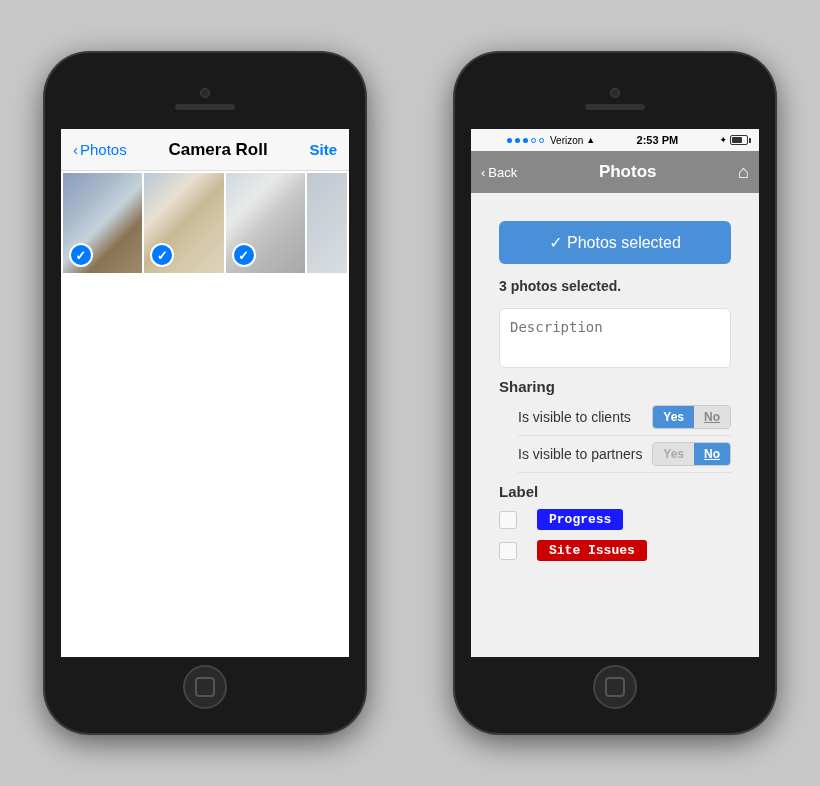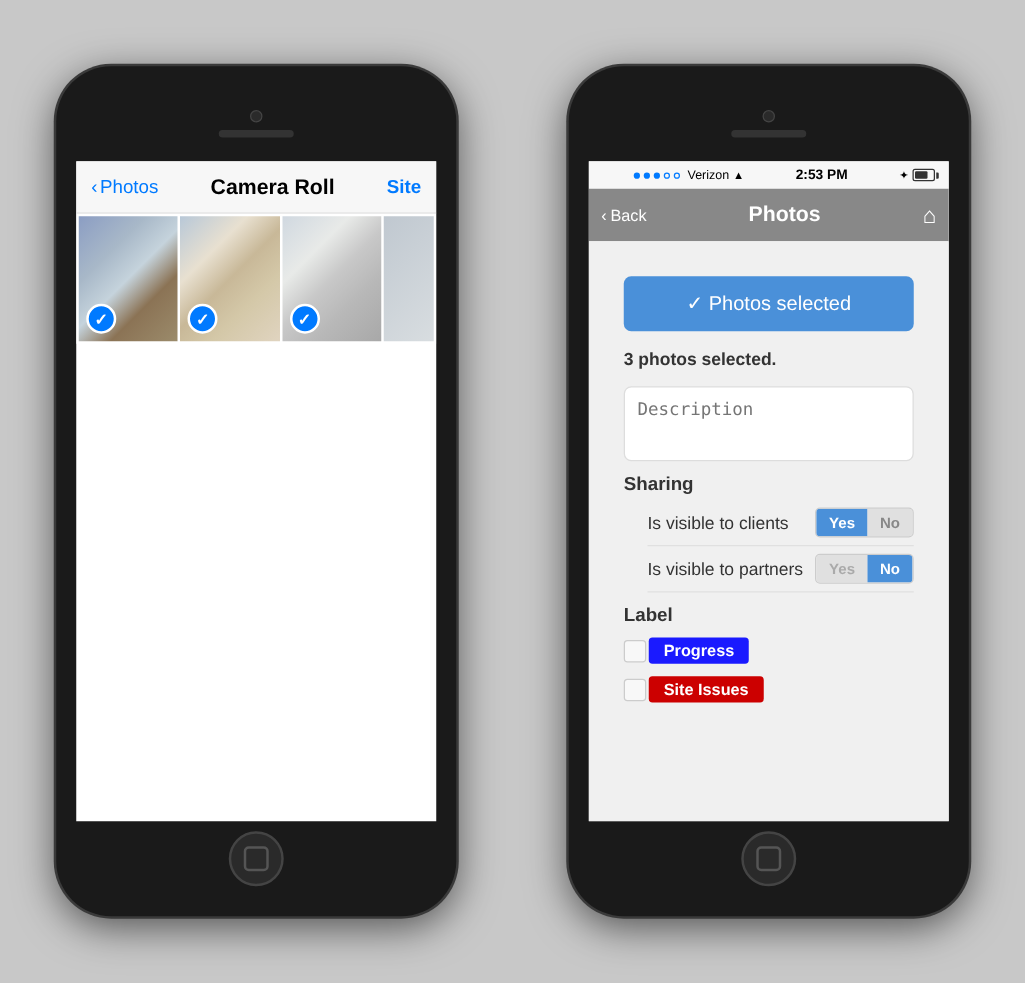"No" .toggle-no { text-decoration: none -> underline }
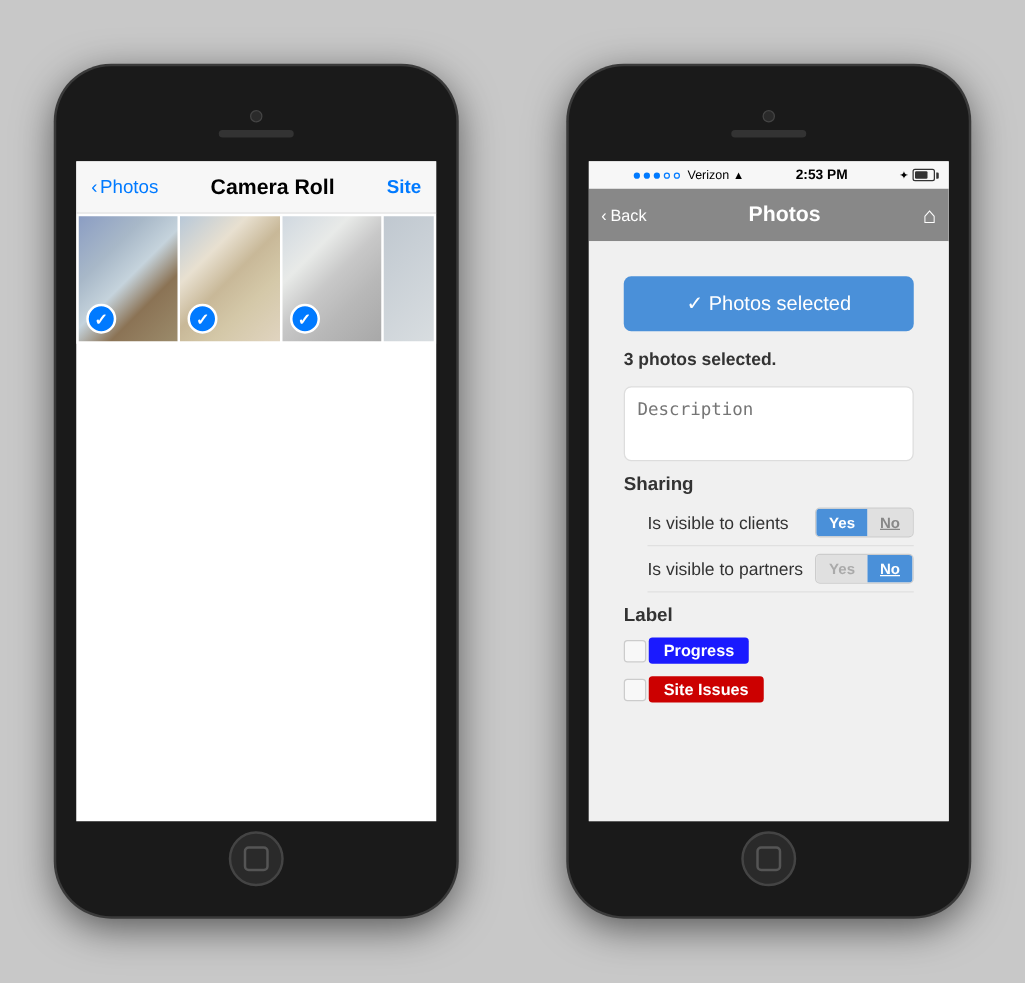"Progress" .label-item { font-family: none -> Liberation Mono, monospace; gap: 2px -> 20px }
